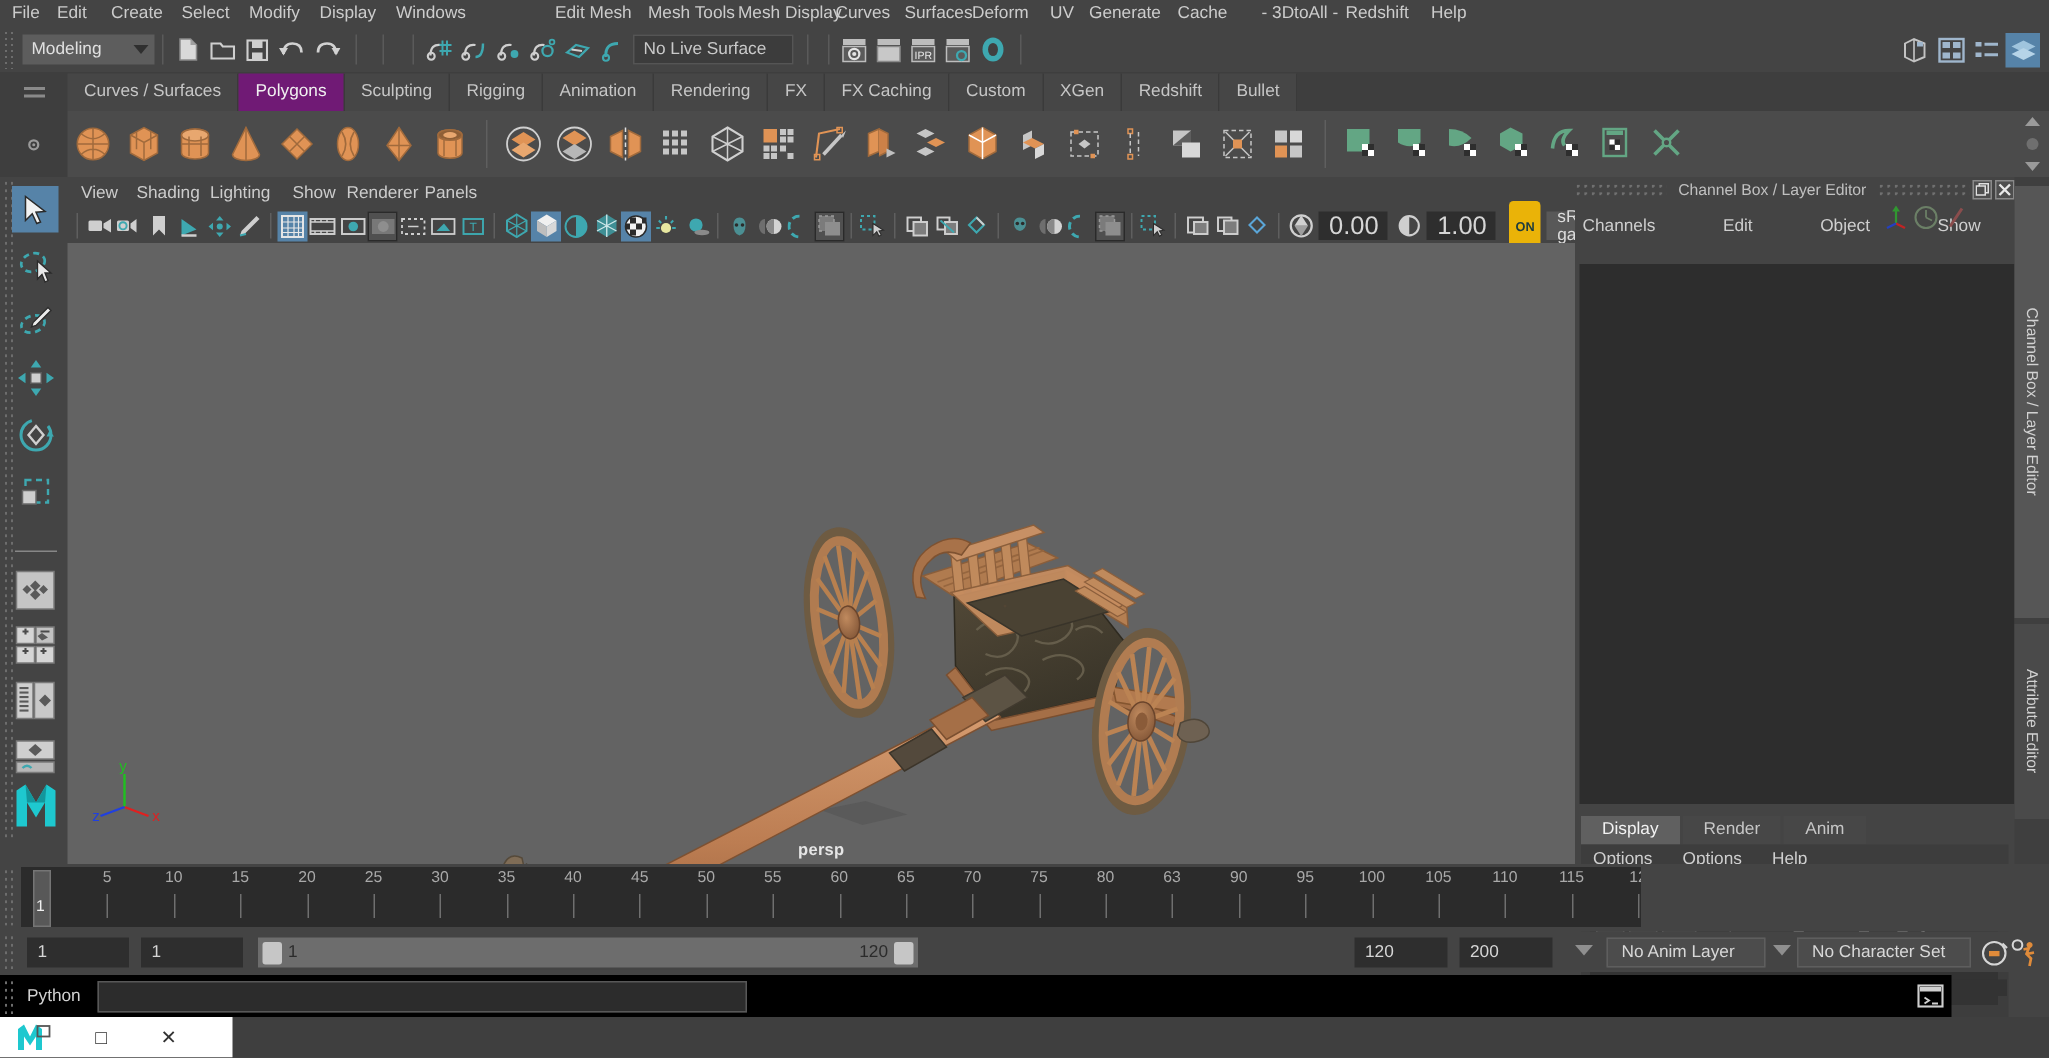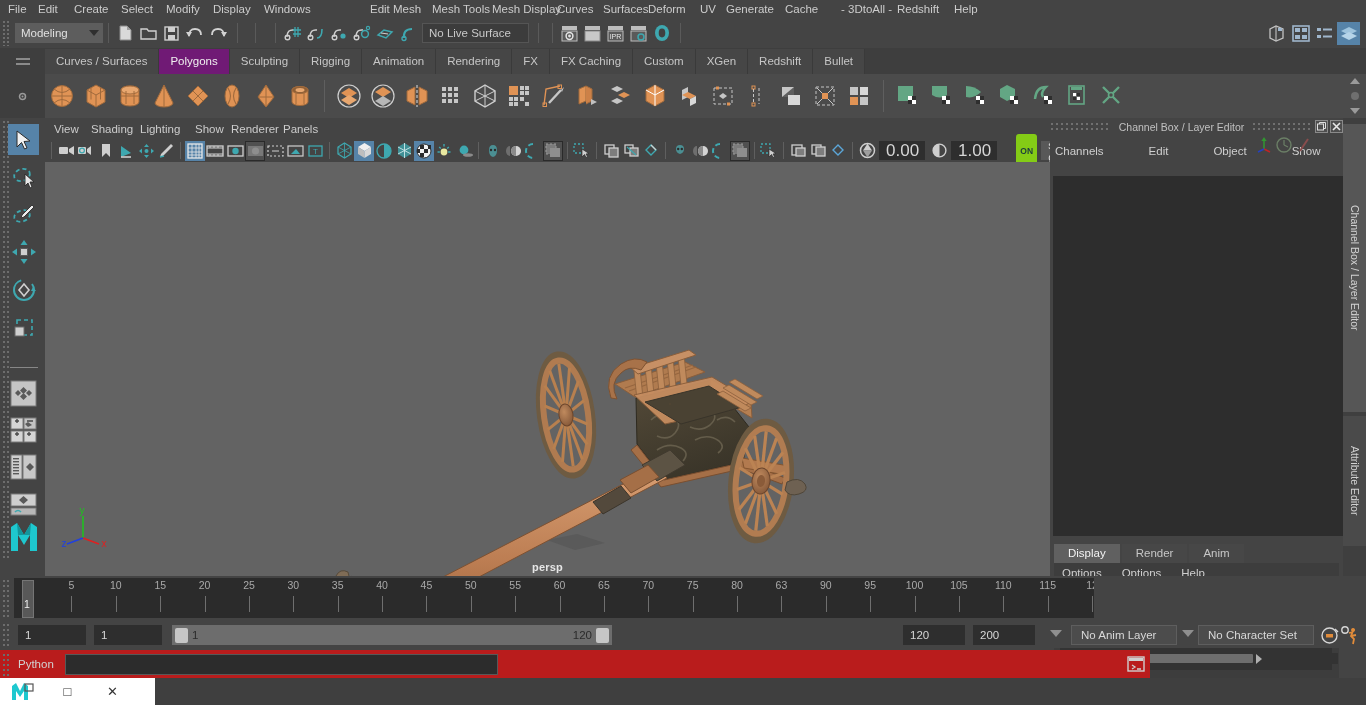"ON" div.vb { background: #84cc16 -> #eab308; margin-left: 19px -> 9px }
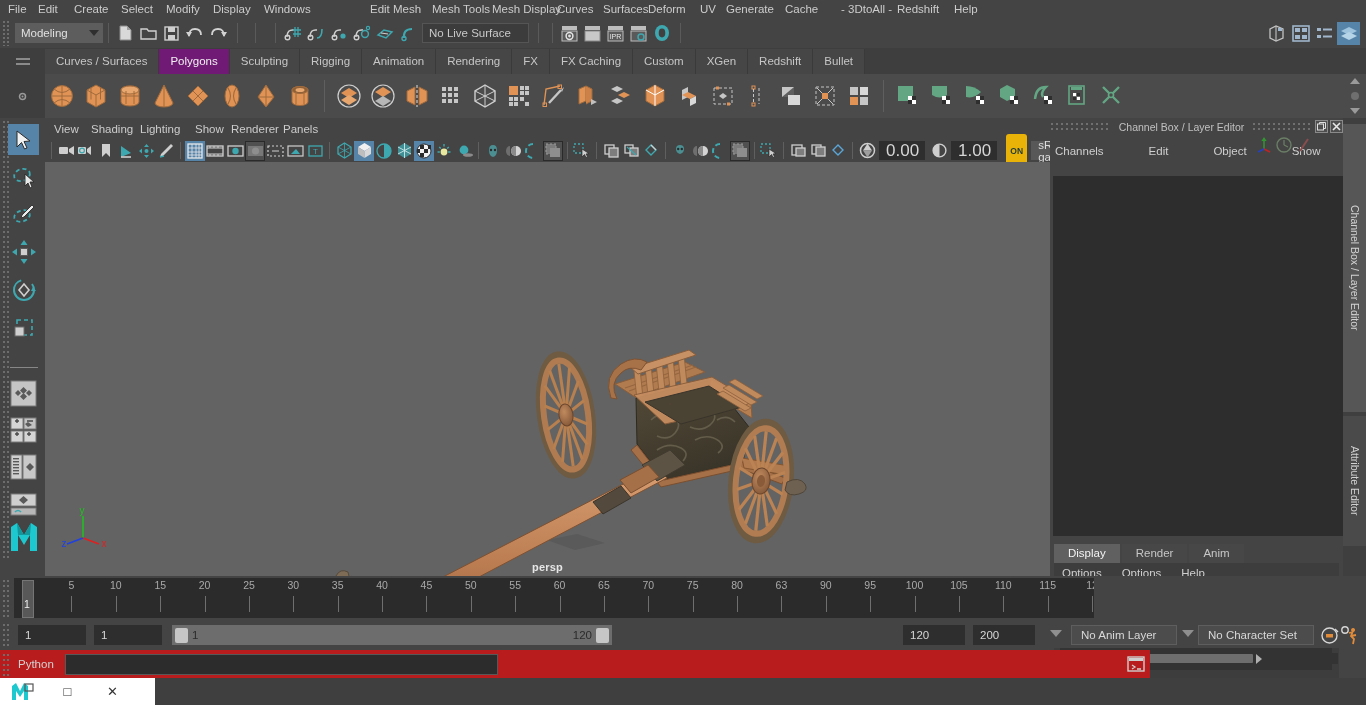"Python" .cmdrow { background: #b91c1c -> #000000; width: 1150px -> 1301px }
